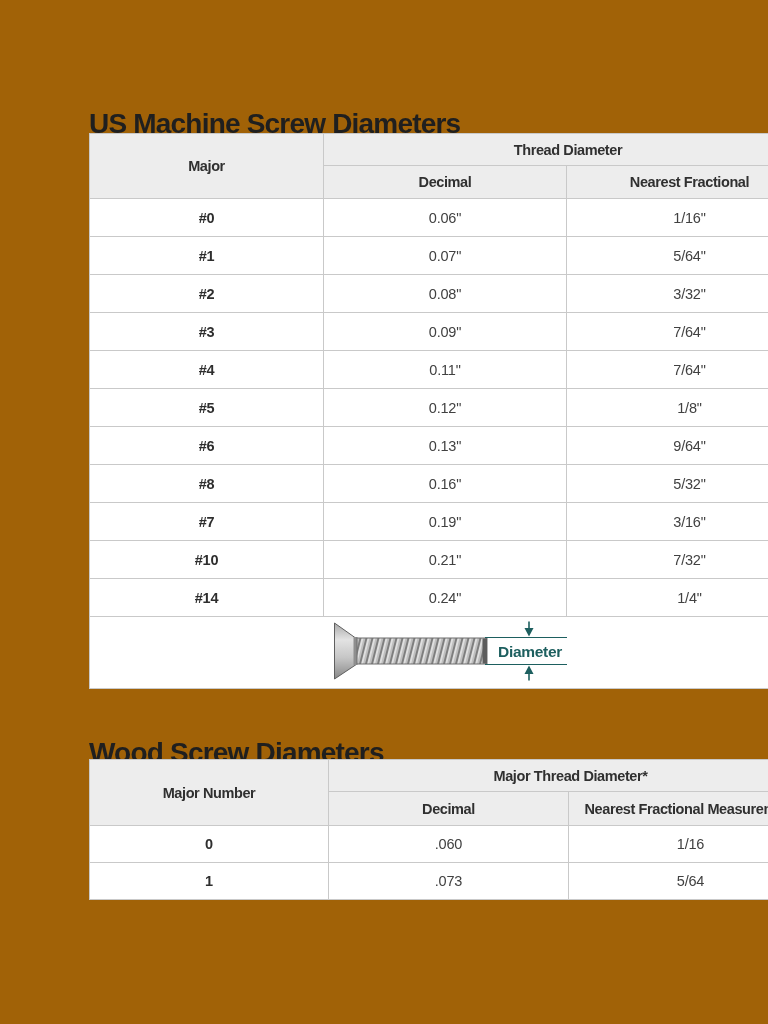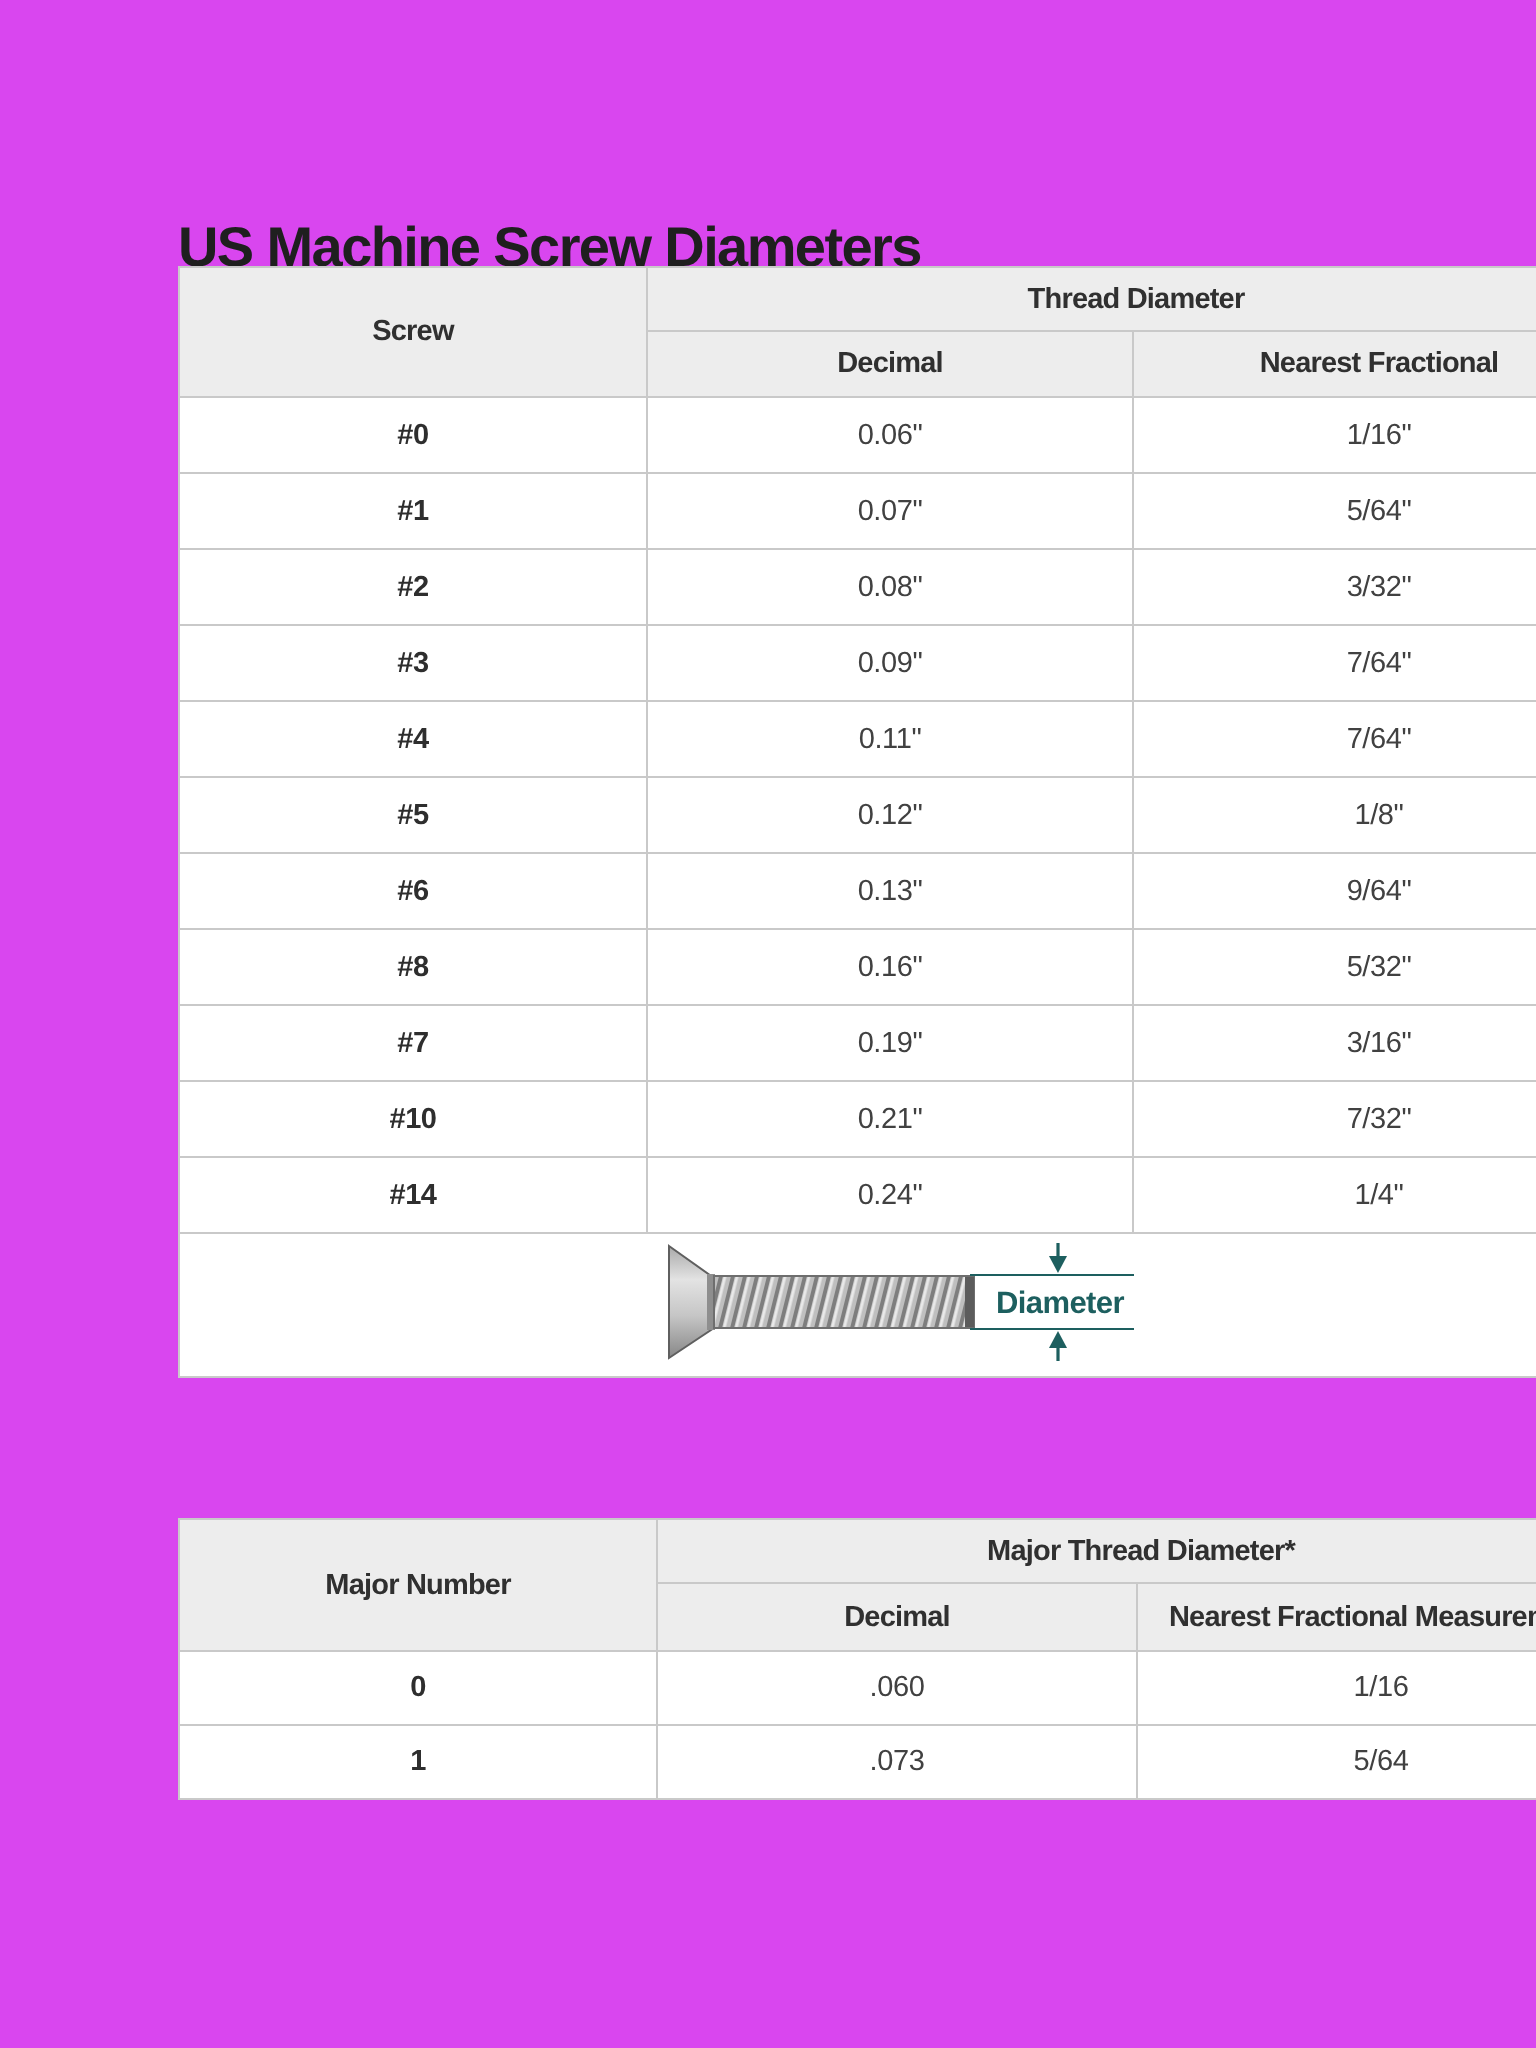"US Machine Screw Diameters" .page { background: #d946ef -> #a16207 }
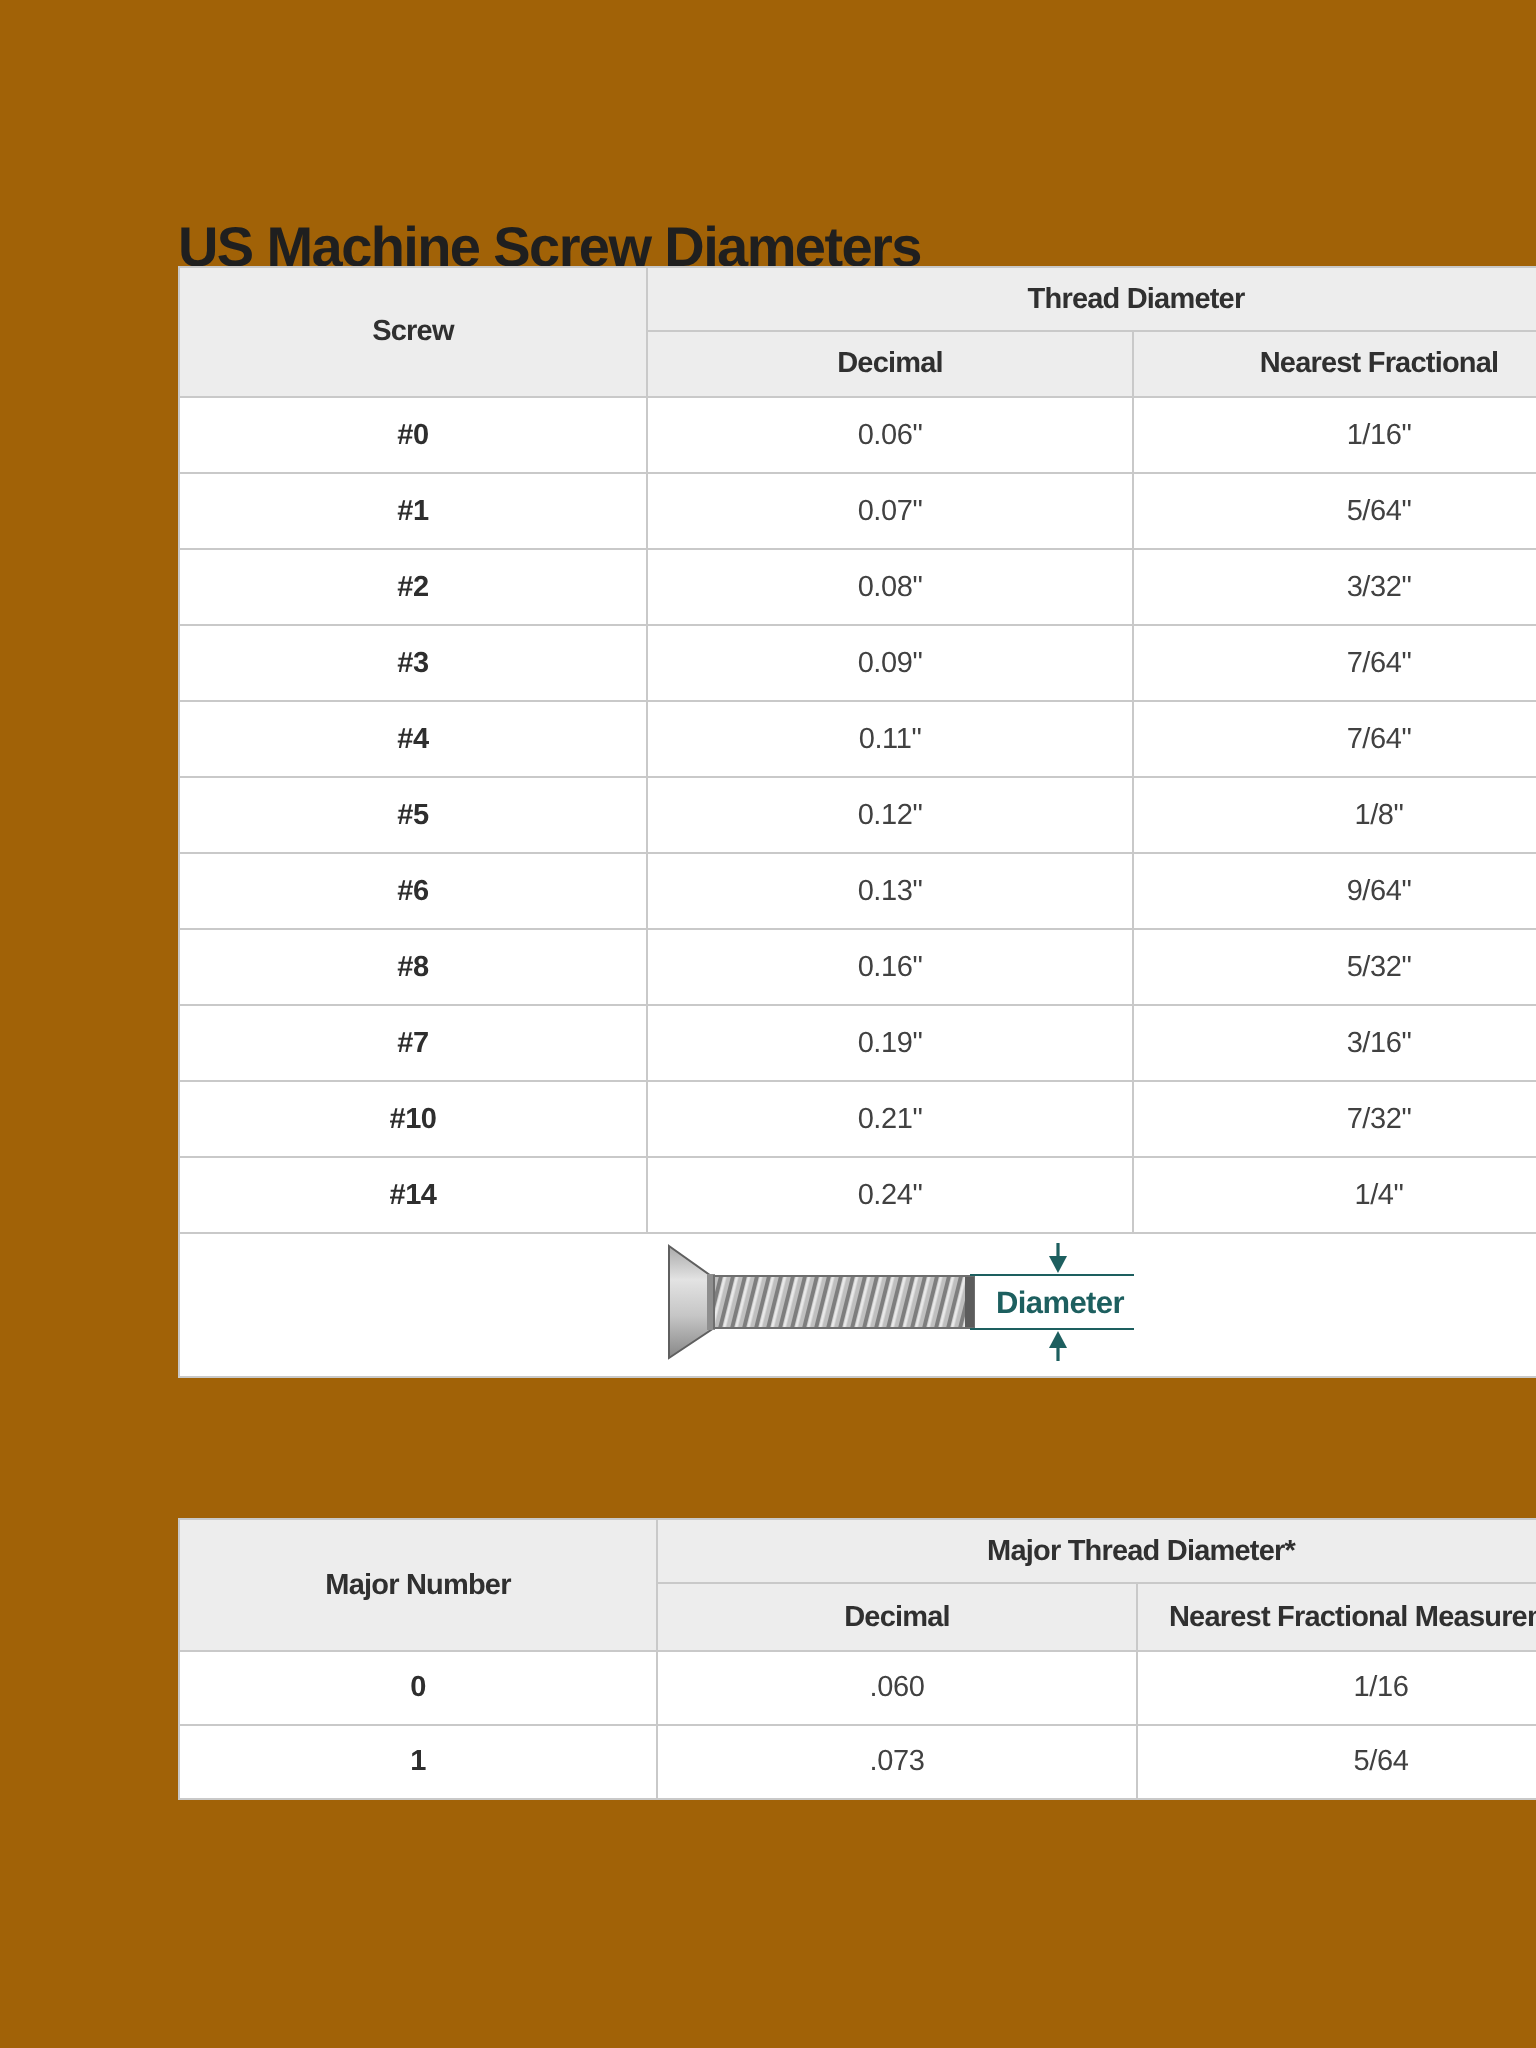"Screw" th { text: Screw -> Major }
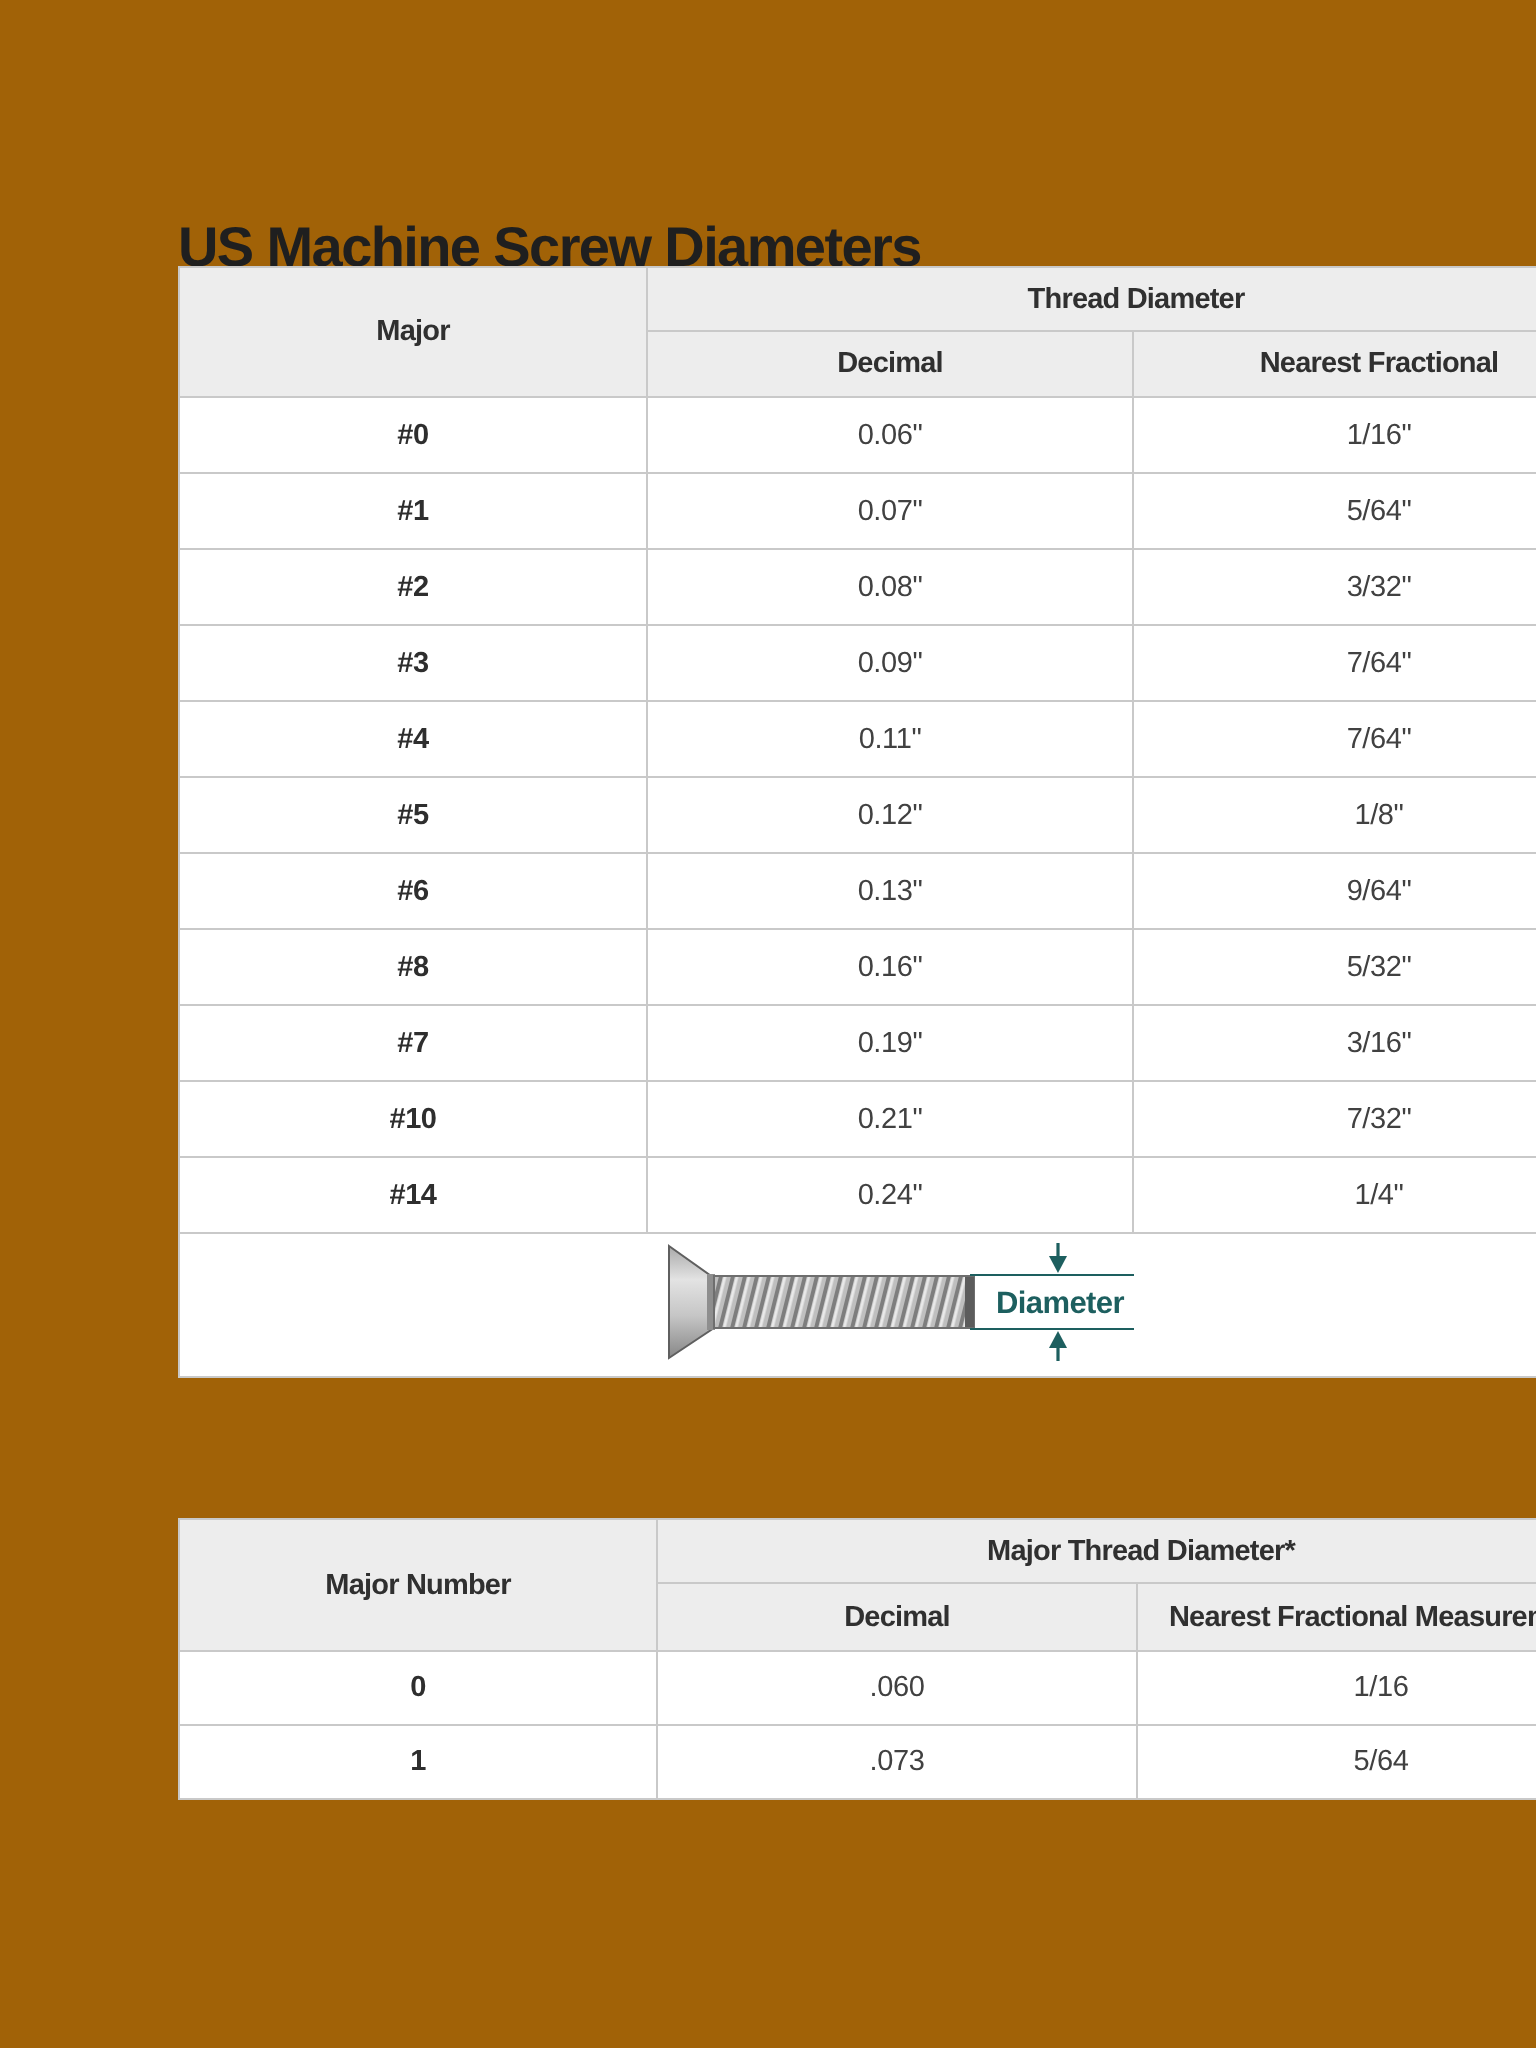"Wood Screw Diameters" h1.doc-title { html: none -> <h1>Wood Screw Diameters</h1> }
